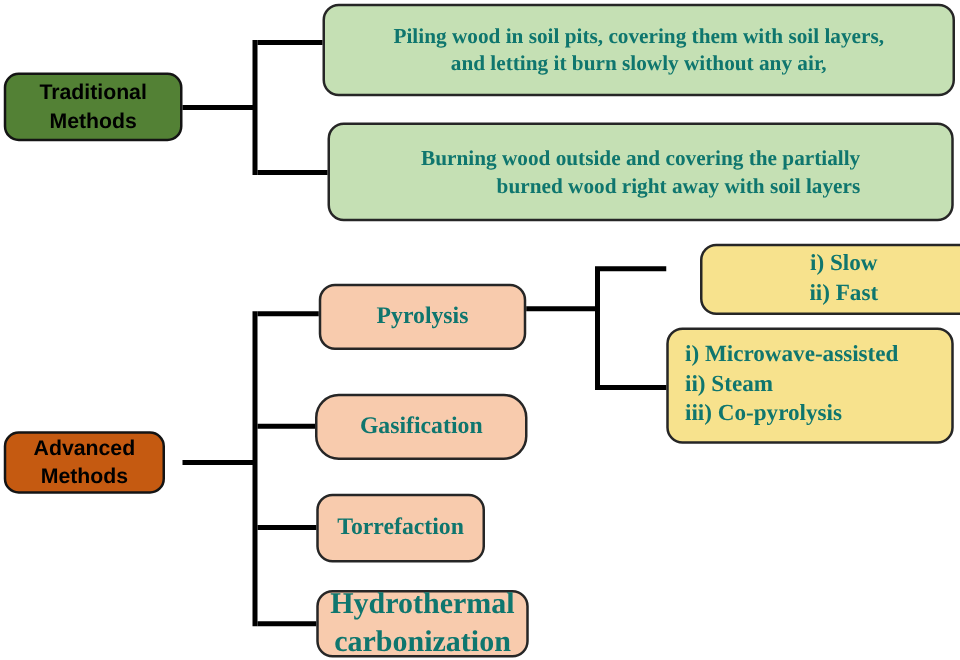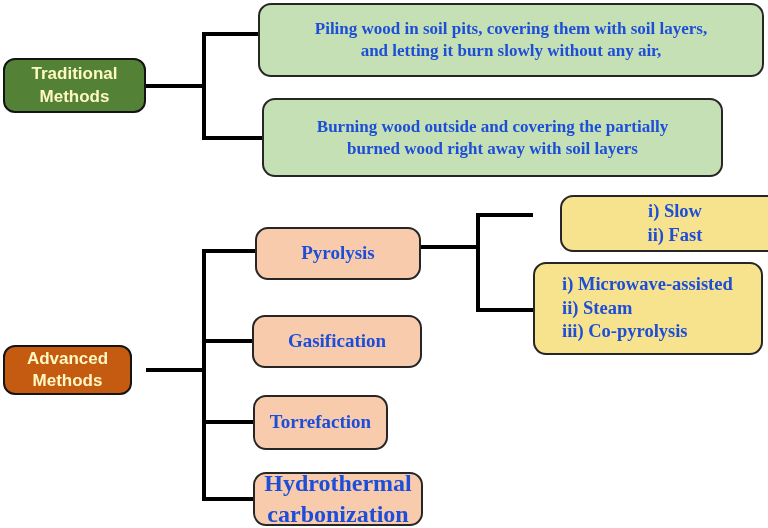"Piling wood in soil pits," .node { color: #1d4ed8 -> #0f766e }
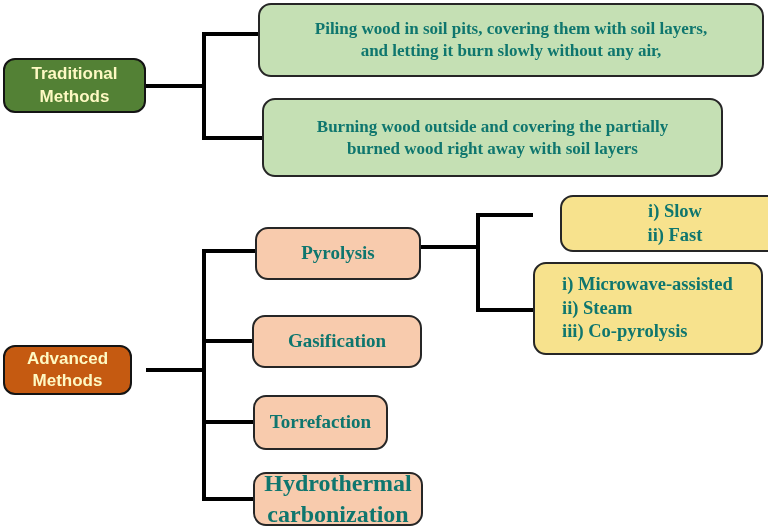"Traditional" .root-node { color: #fef9c3 -> #000000 }
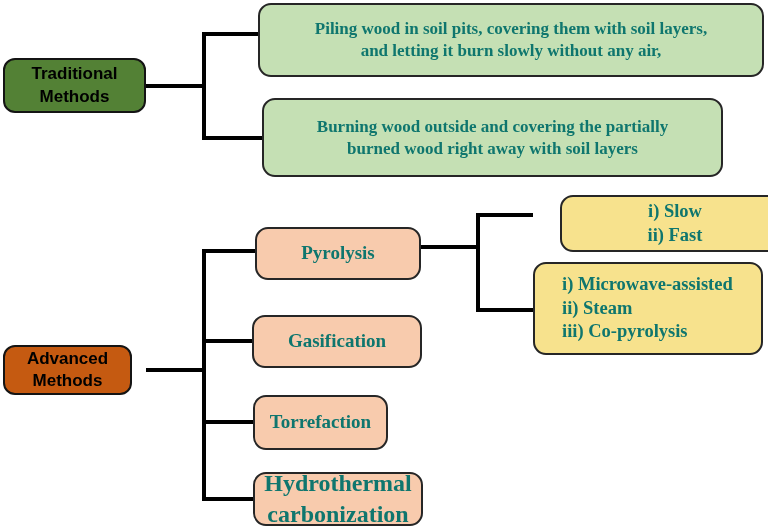"Burning wood outside and covering" div.node { text-align: none -> right; width: 461px -> 501px }
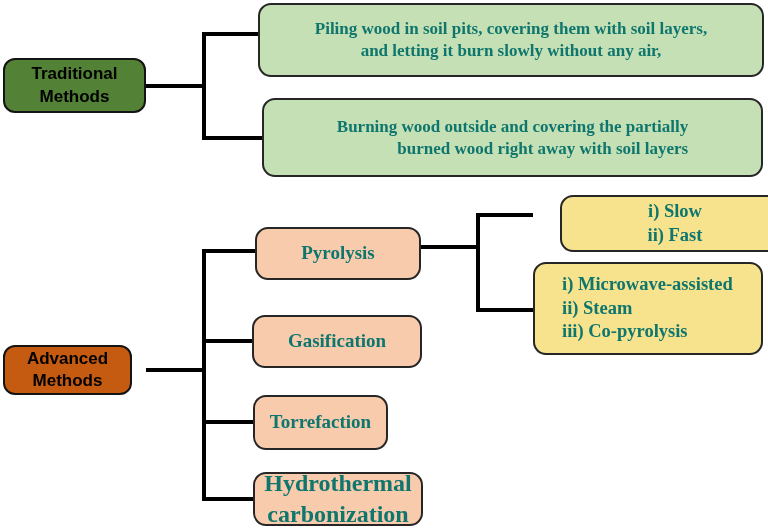"i) Microwave-assisted" .yellow-child.left-align { padding-left: 27px -> 13px }
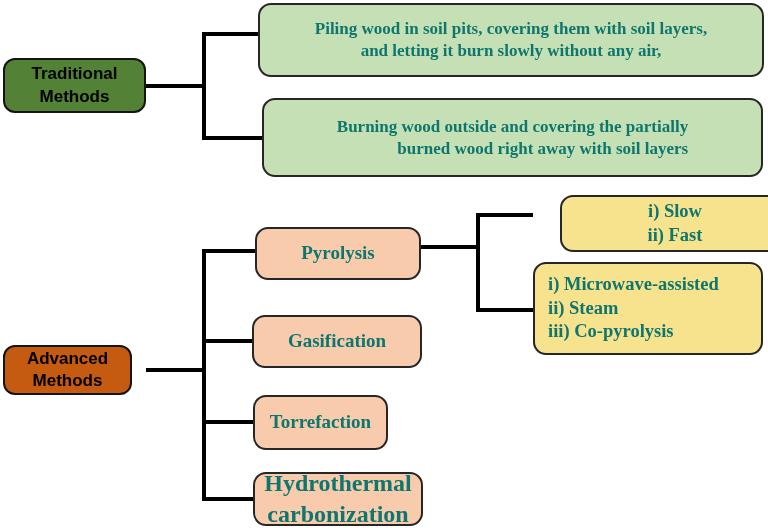"Gasification" div.node { border-radius: none -> 19px }
